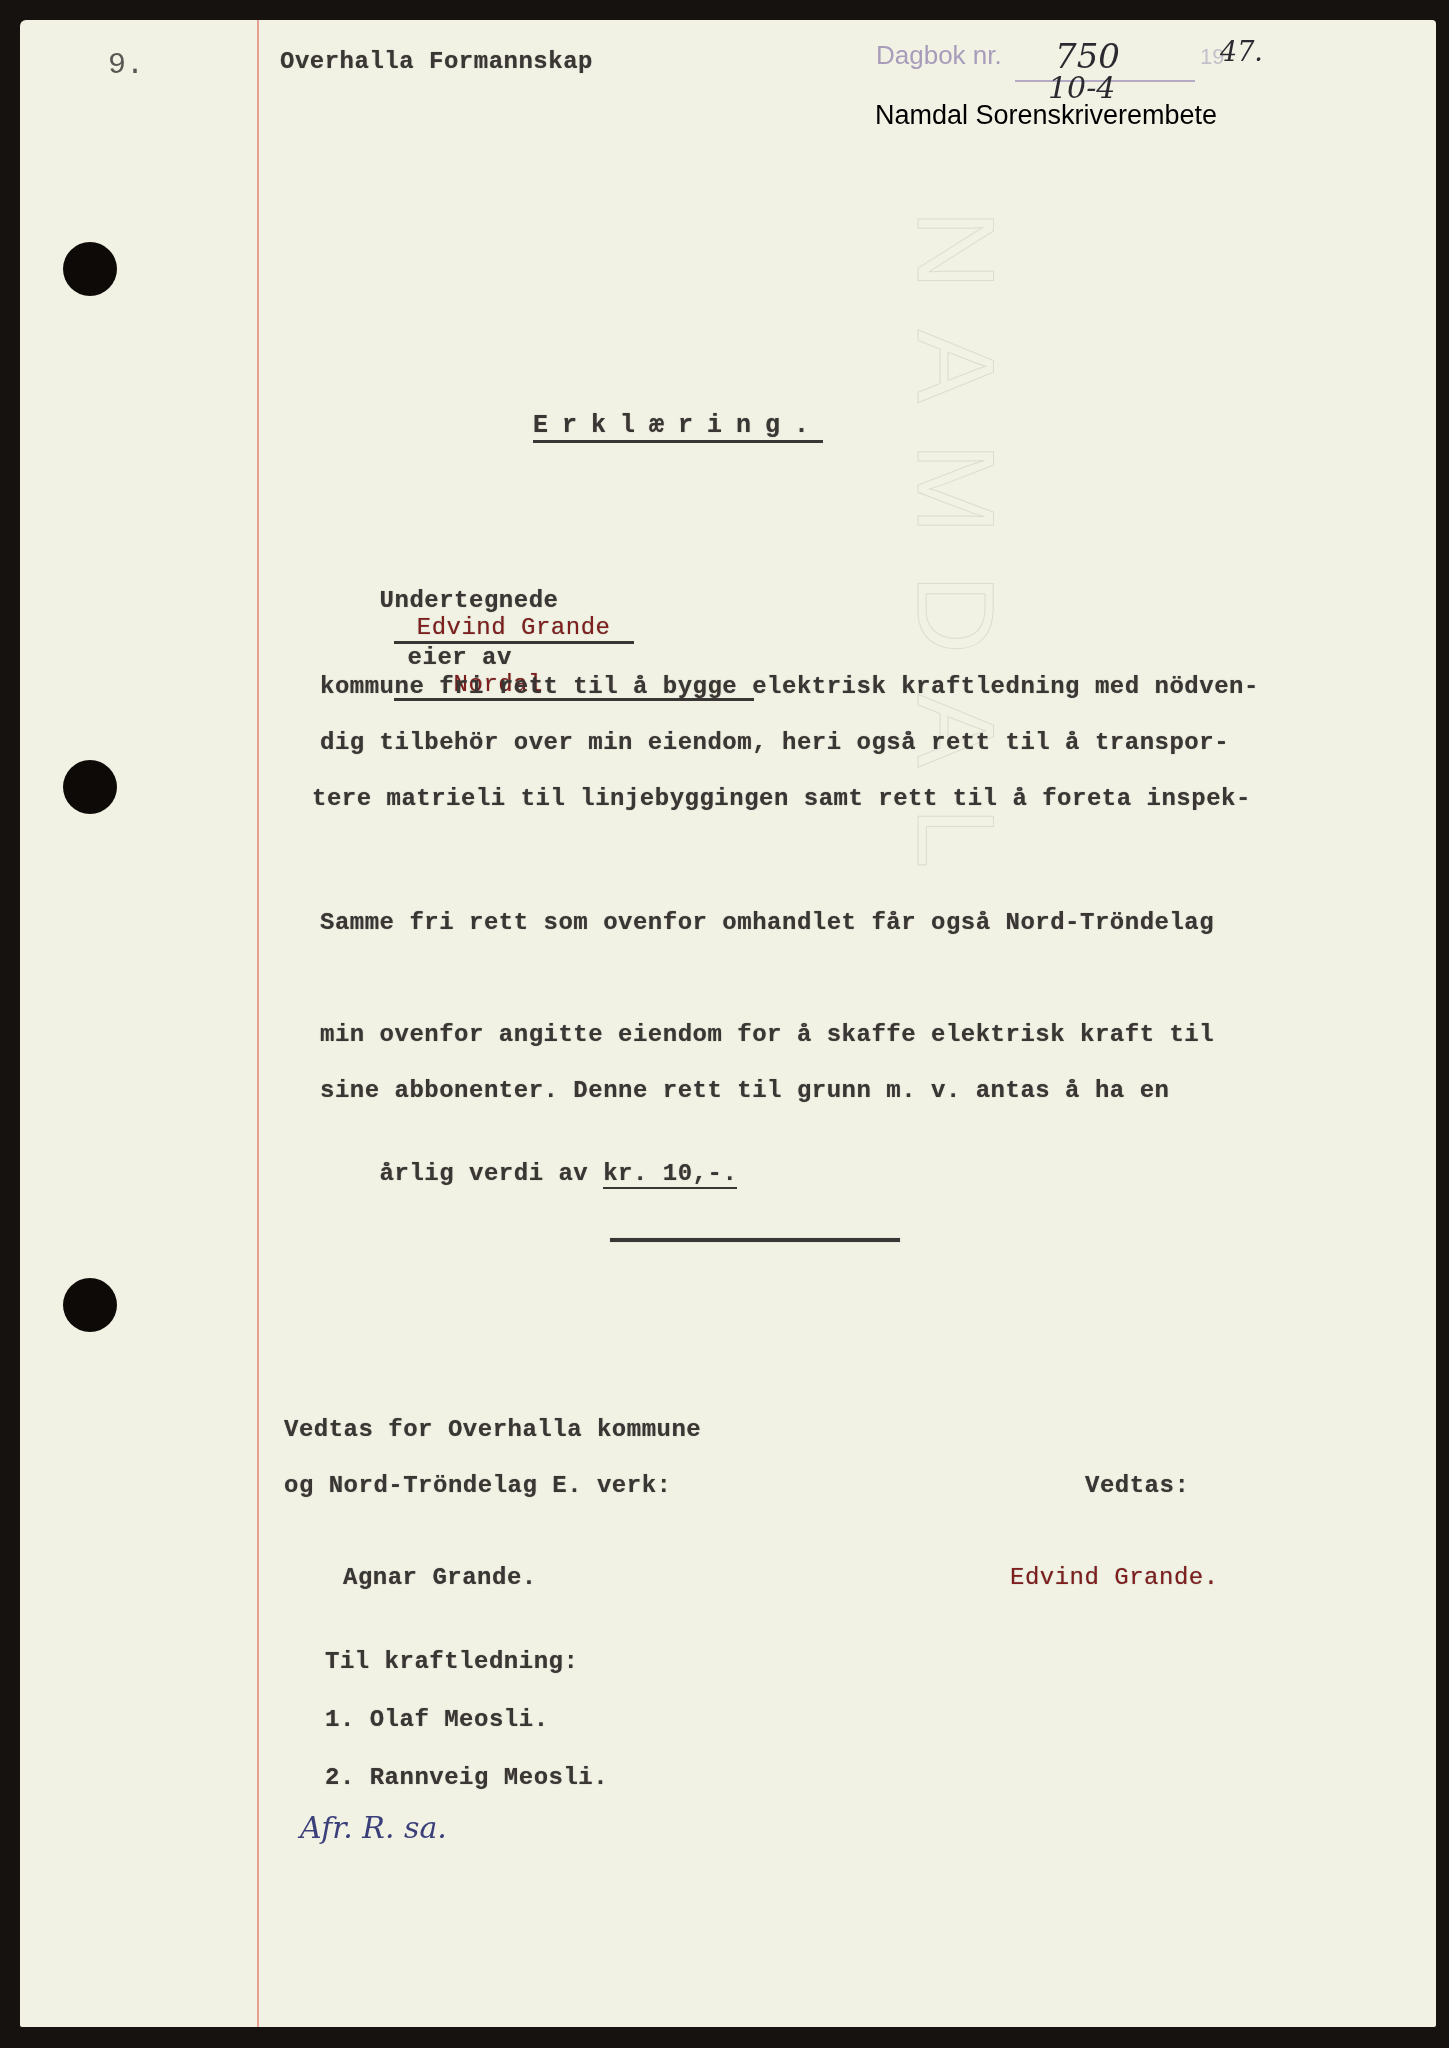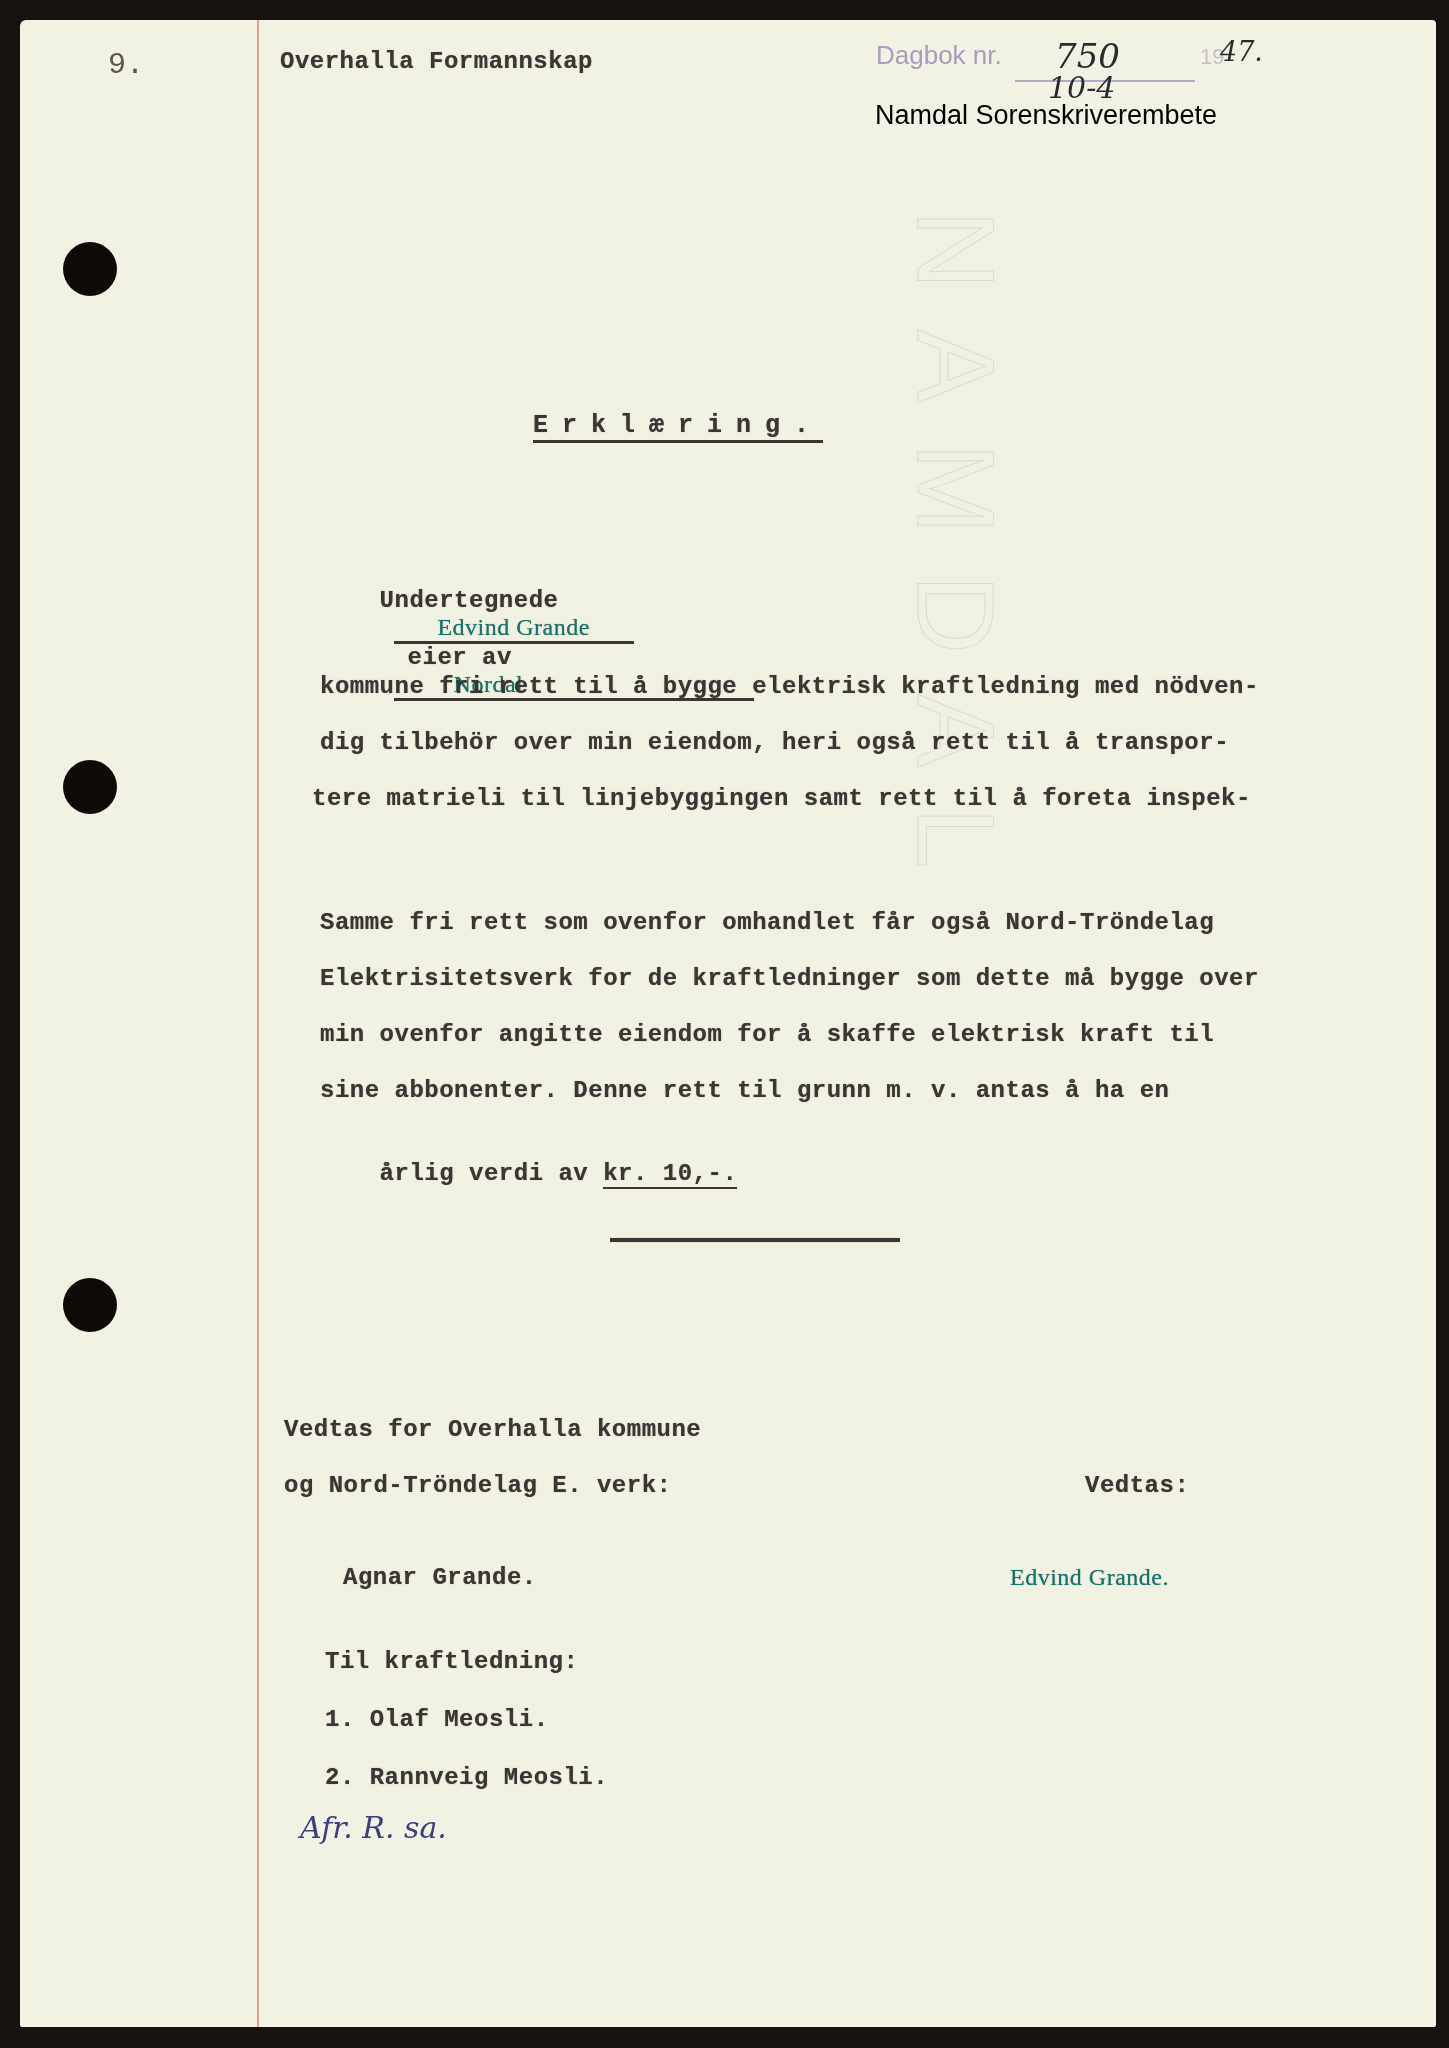"Edvind Grande" .typed-fill { color: #0f766e -> #7f1d1d; font-family: Liberation Serif, serif -> Liberation Mono, monospace }
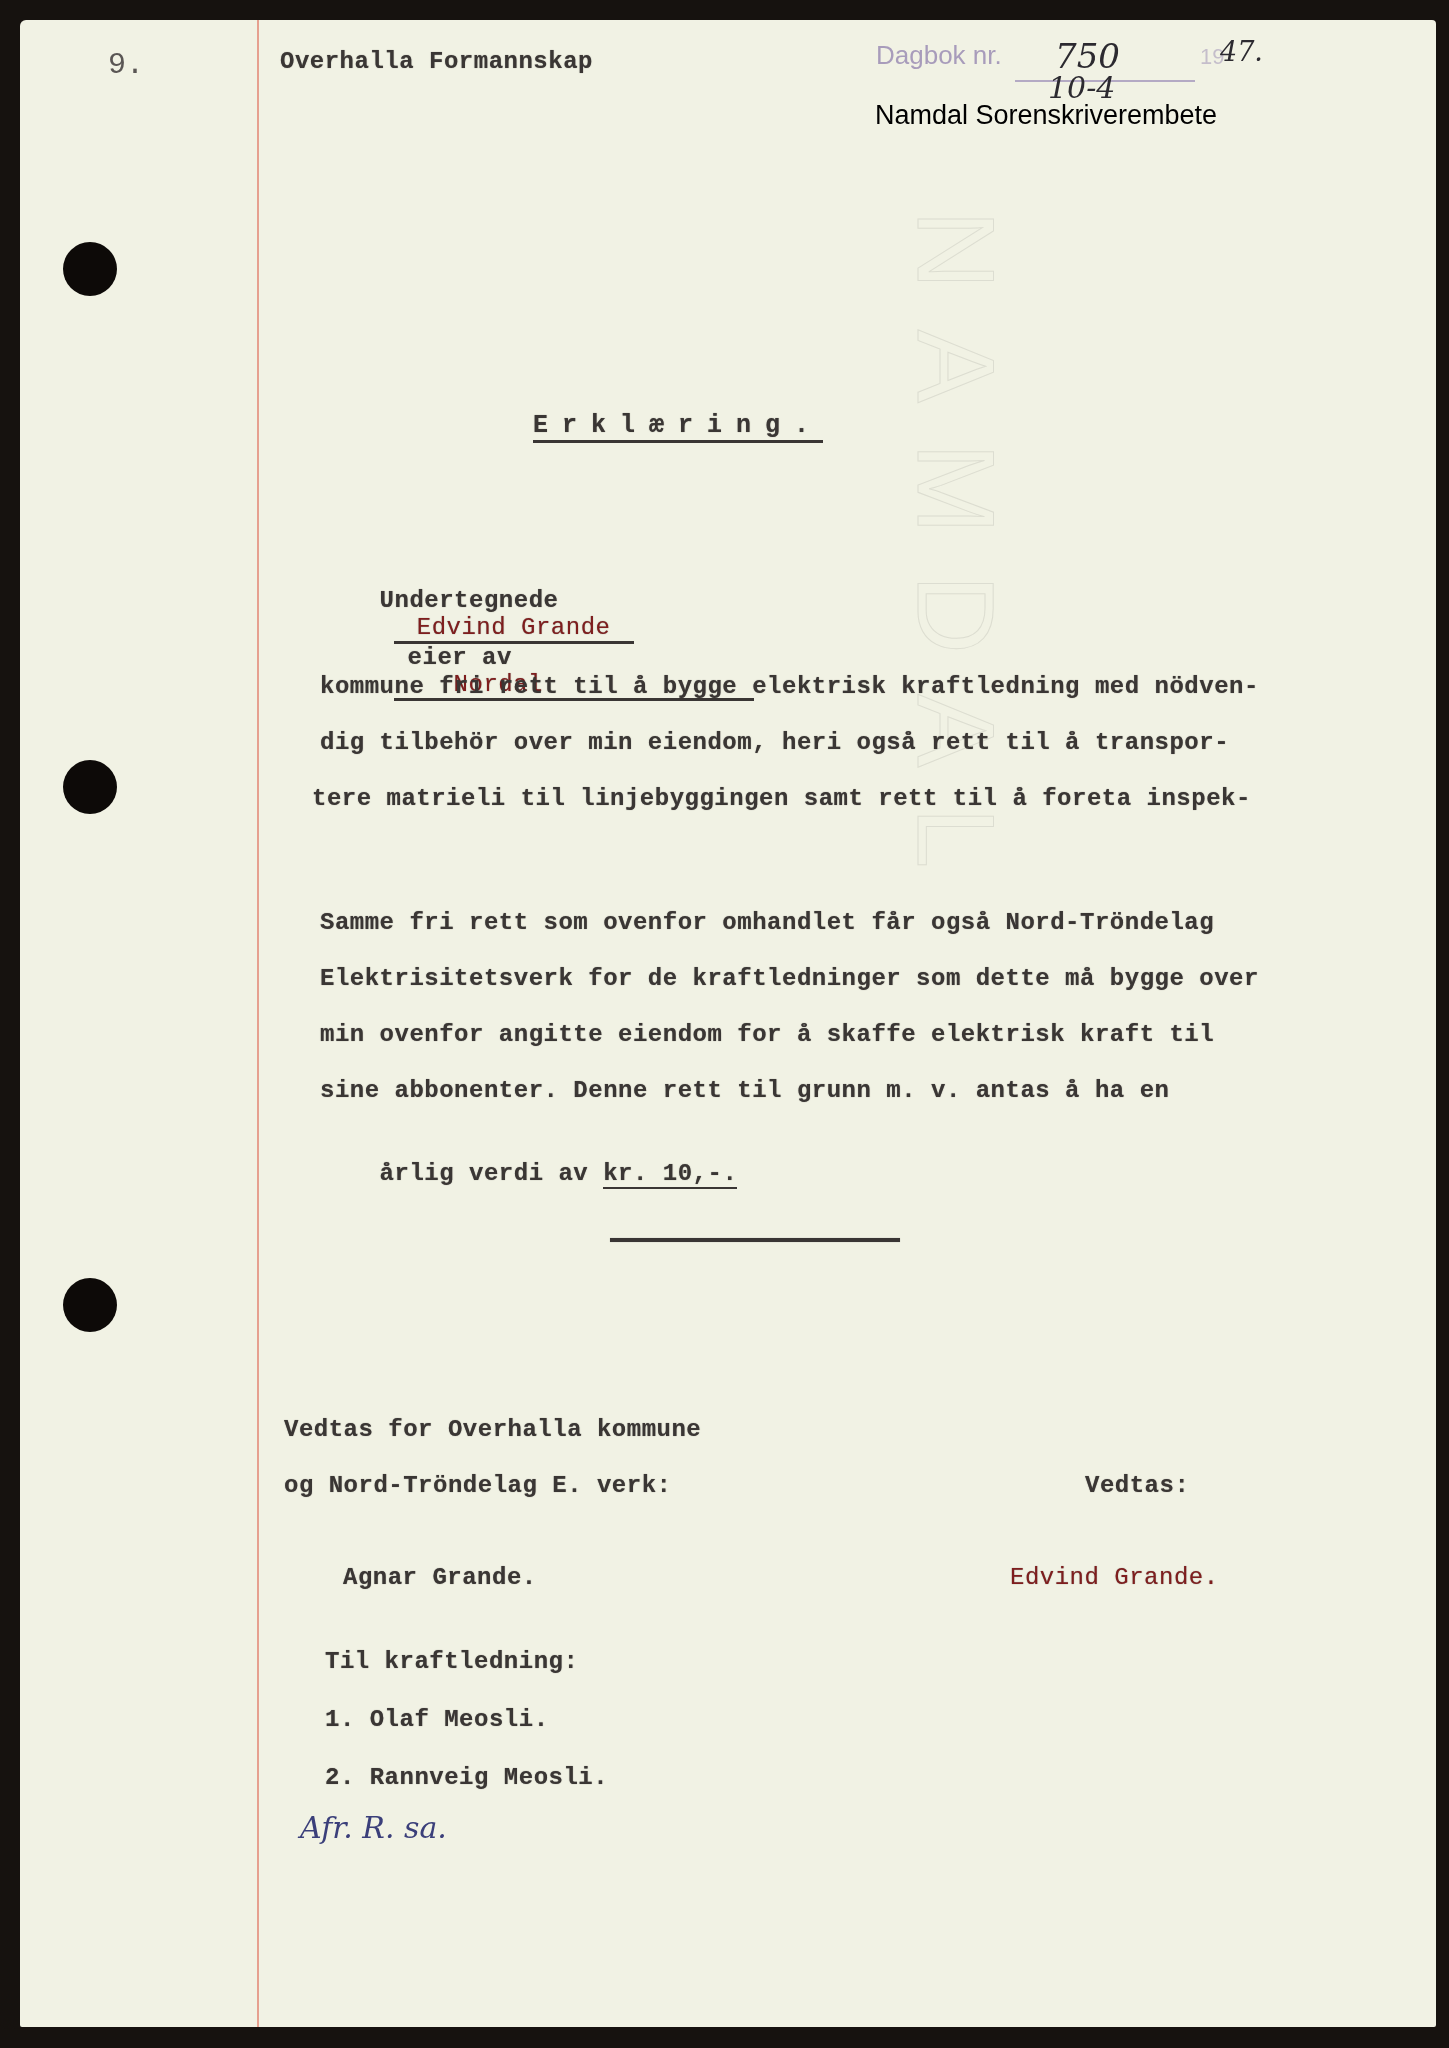"Elektrisitetsverk for de kraftledninger" div.t { html: <div>Elektrisitetsverk for de kraftledninger som dette må bygge over</div> -> none }
